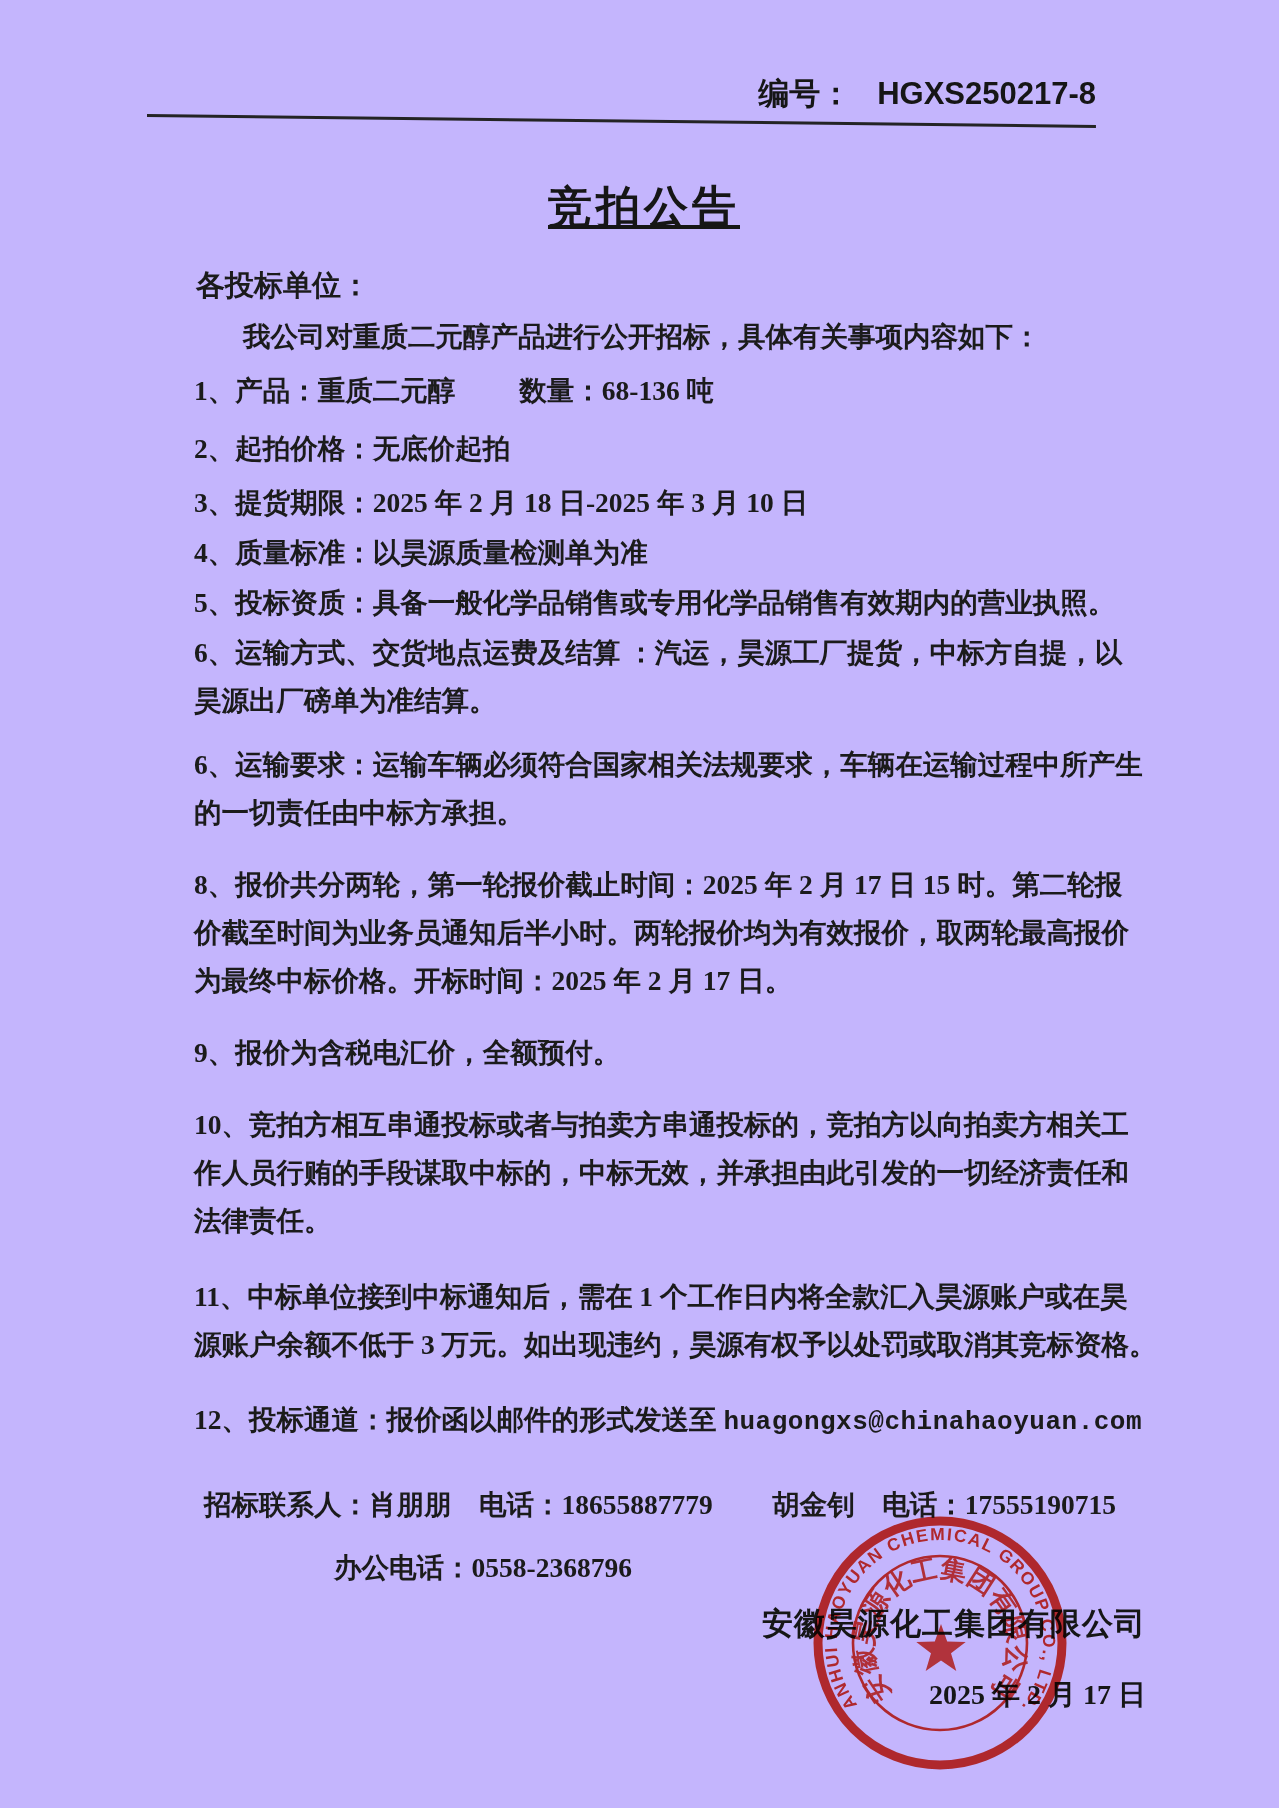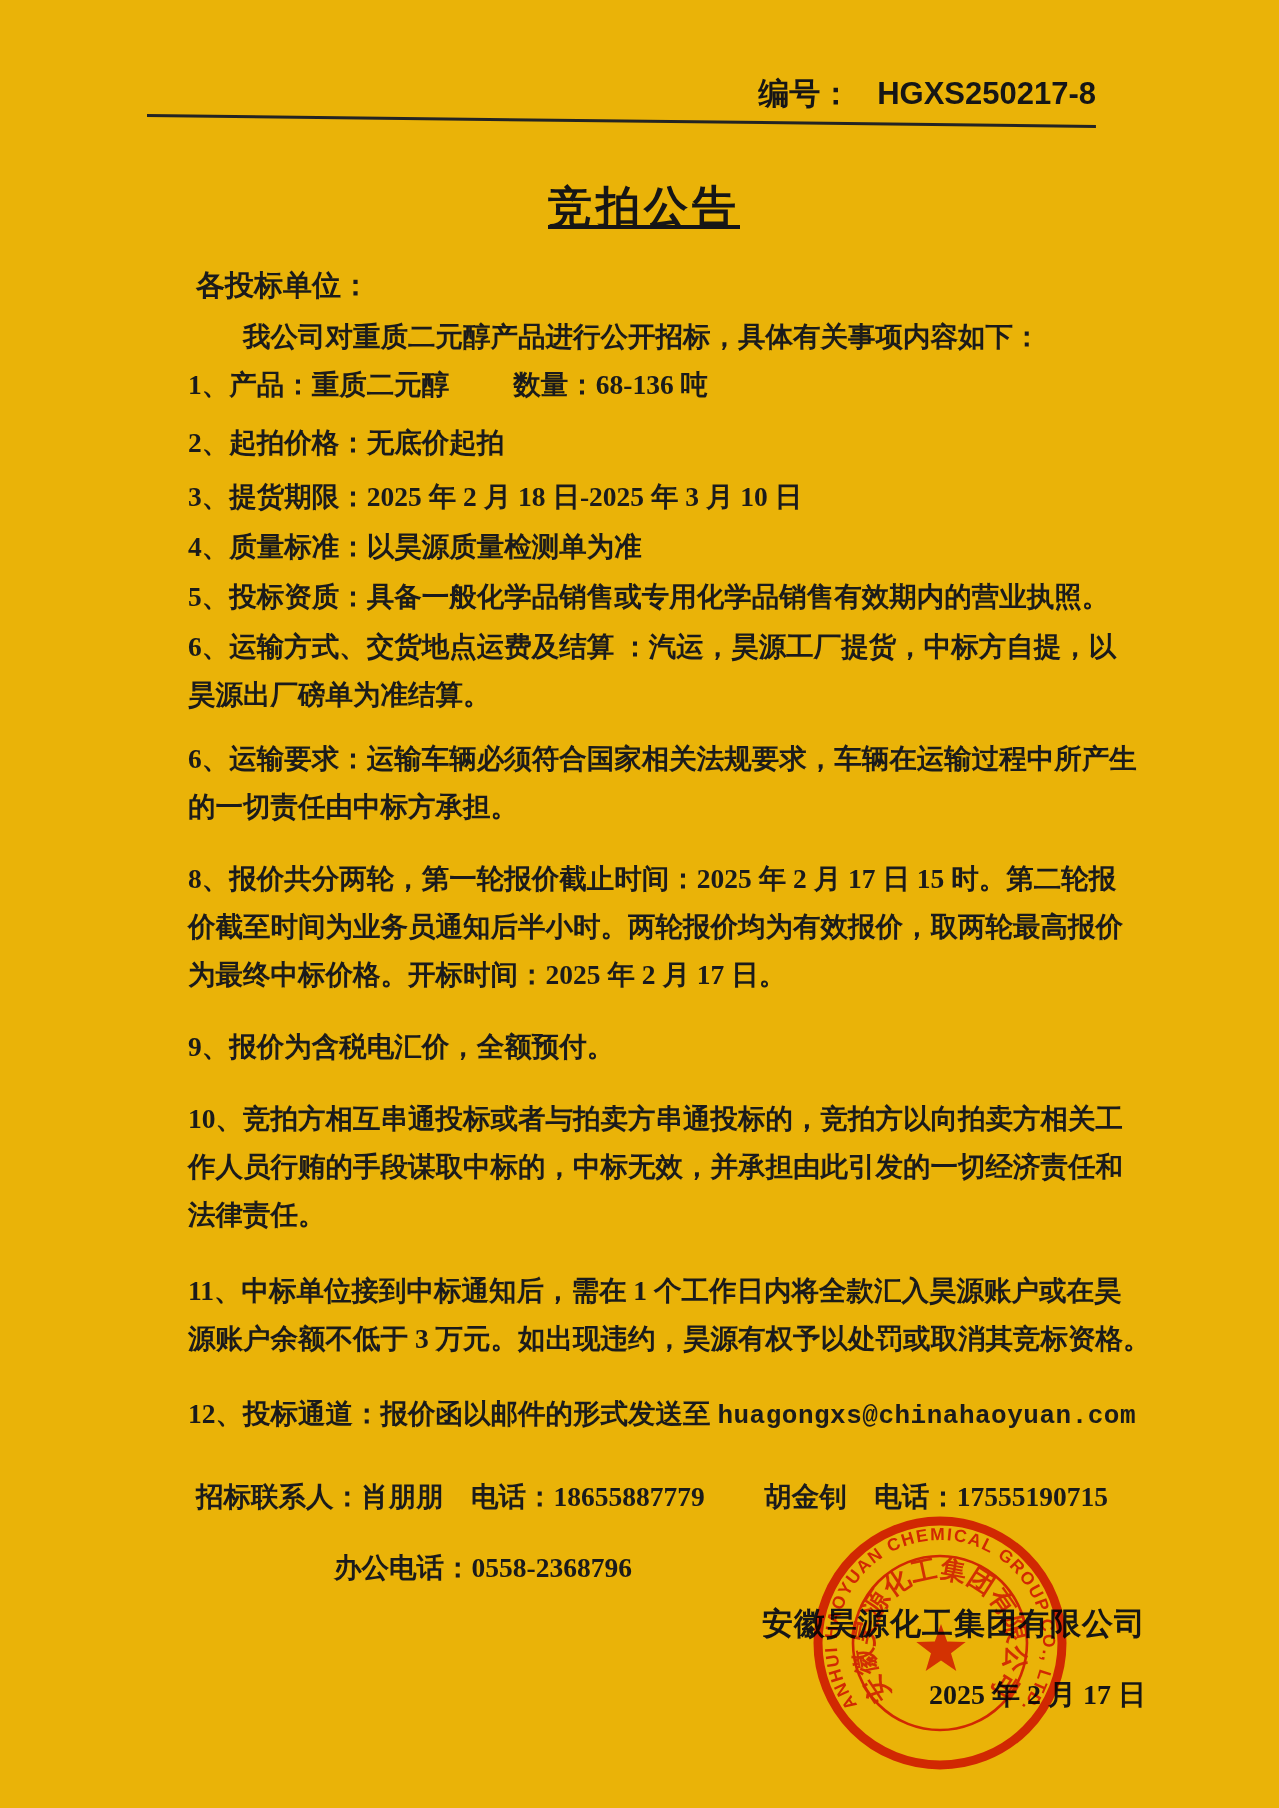"编号：" .page { background: #eab308 -> #c4b5fd }
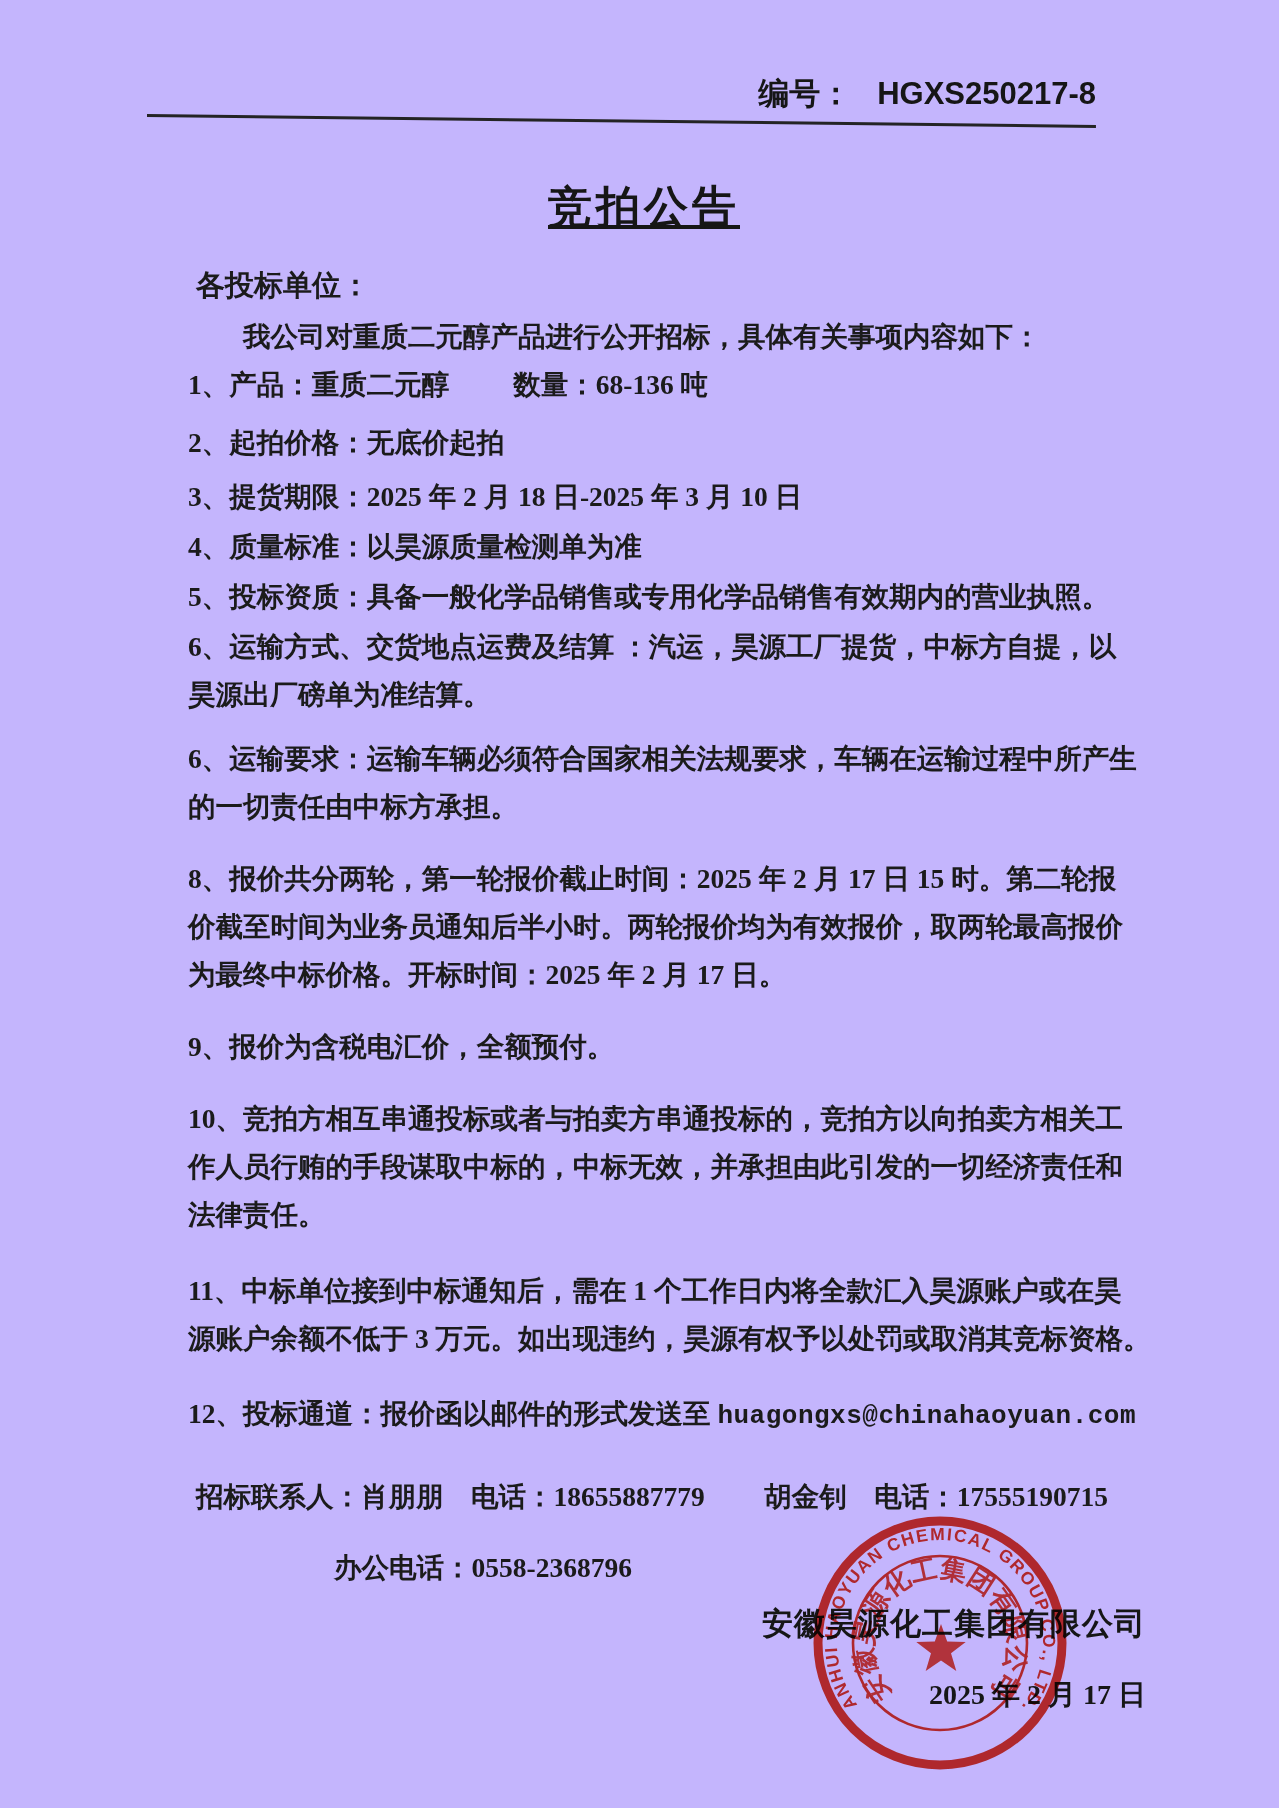"1、产品：重质二元醇 数量：68-136 吨" .item { margin: 0 -> 6px }
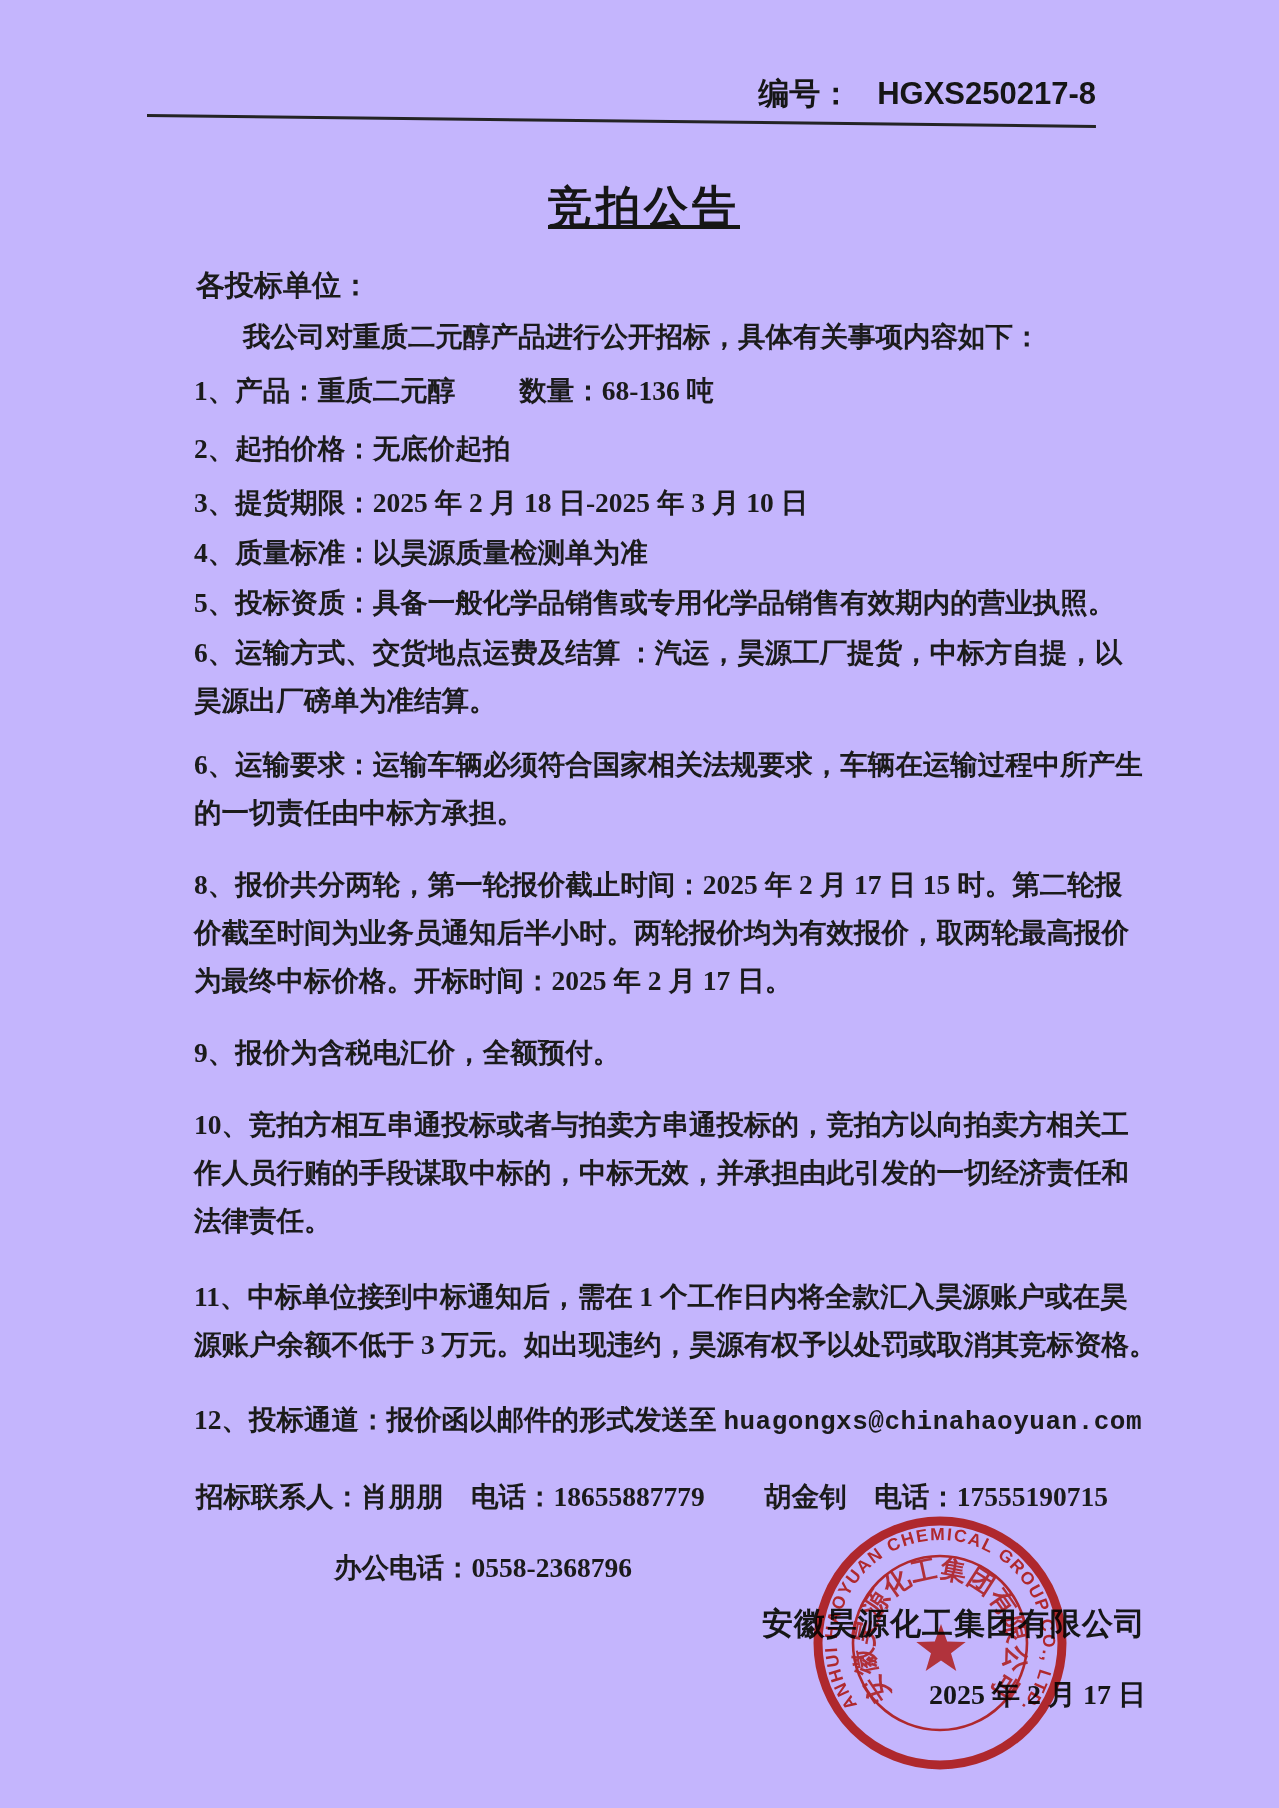"招标联系人：肖朋朋 电话：18655887779" .contacts { margin: 8px -> 16px }
